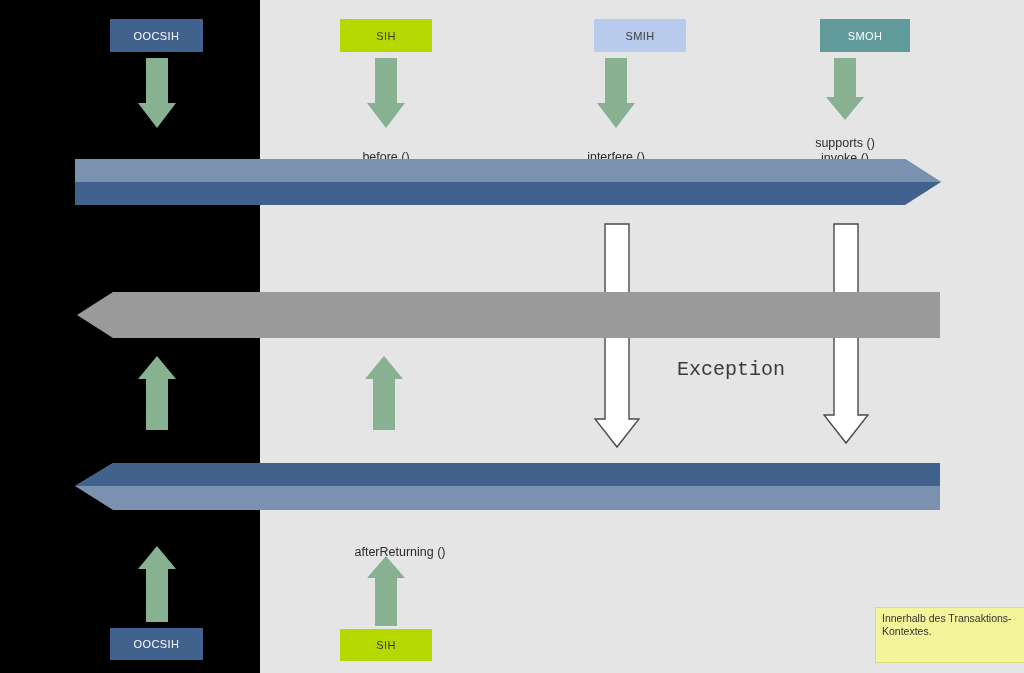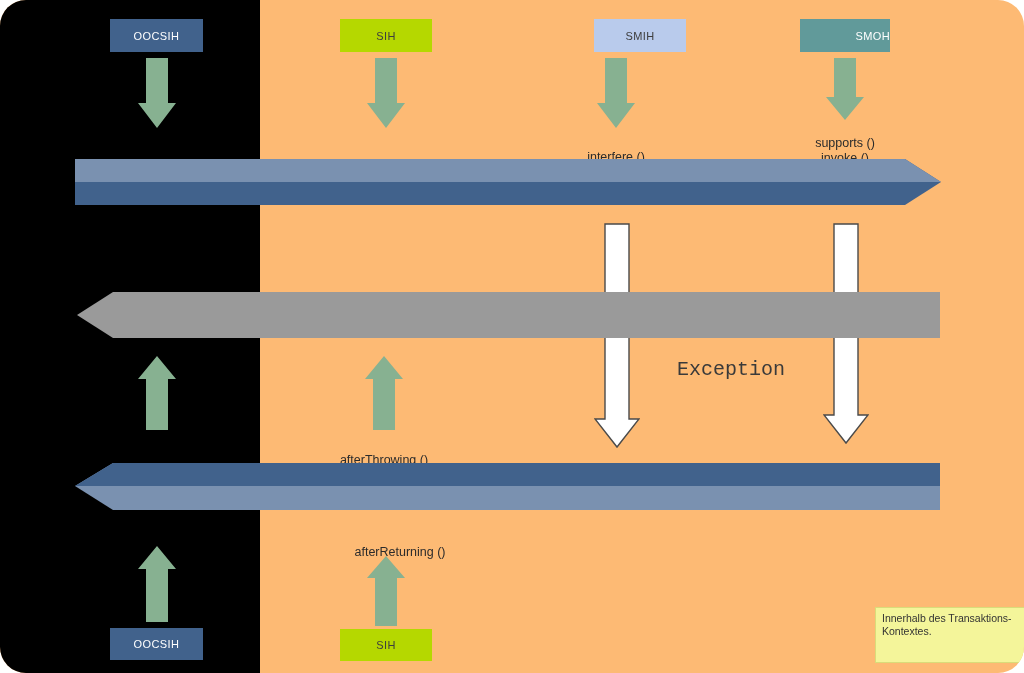"OOCSIH" #canvas { background: #fdba74 -> #e5e5e5; border-radius: 26px -> none }
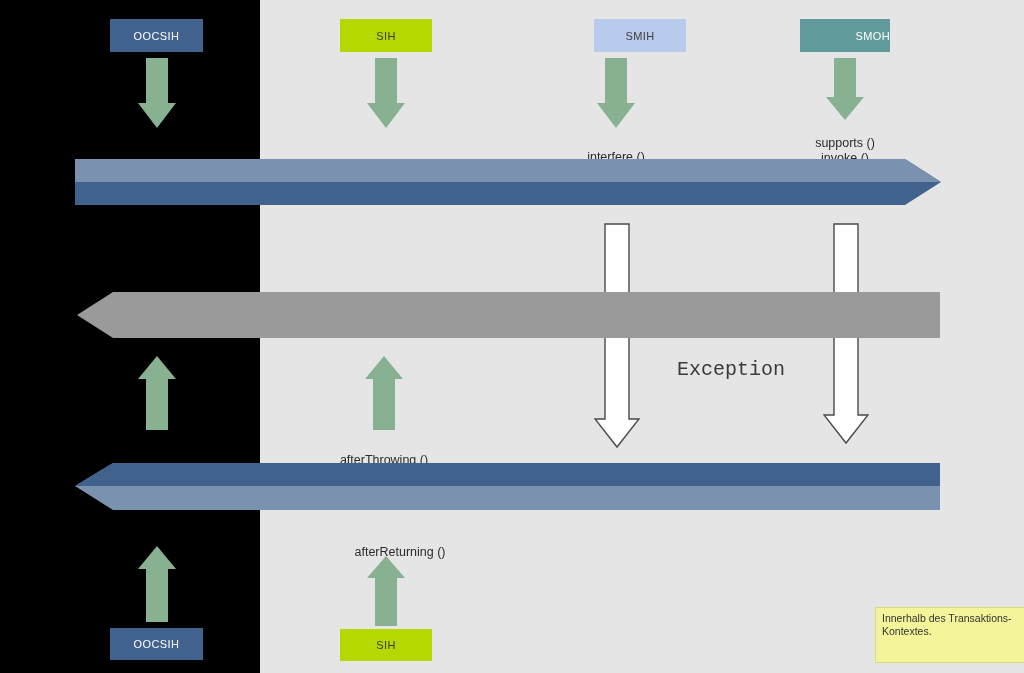"SMOH" div.role-box { justify-content: flex-end -> none; left: 800px -> 820px }
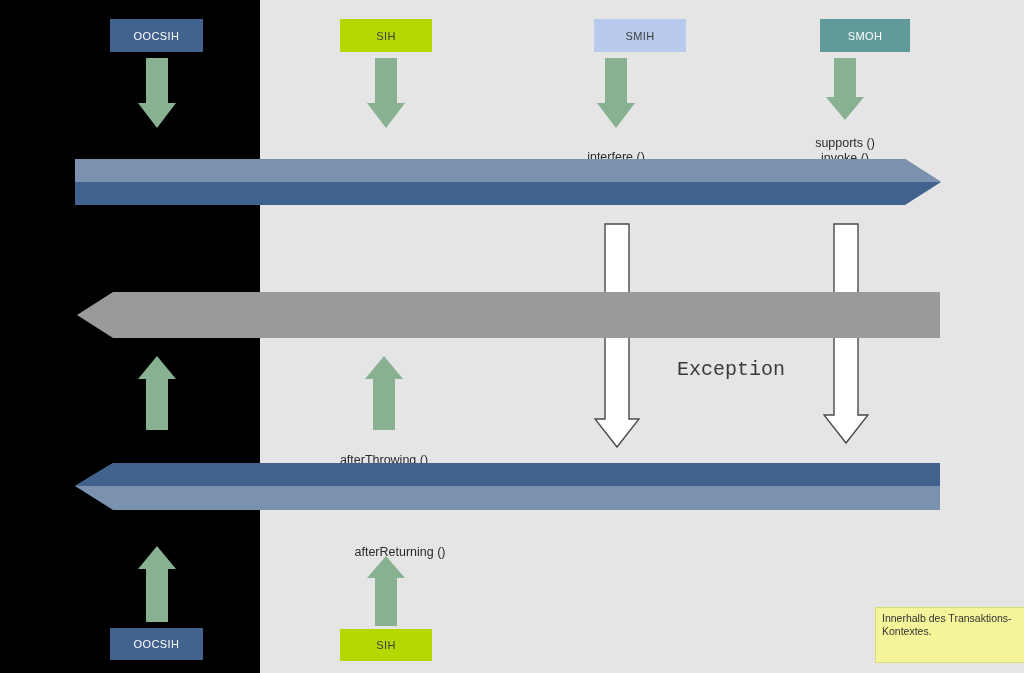"before ()" div.caption { html: none -> <div> <span>before ()</span> </div> }
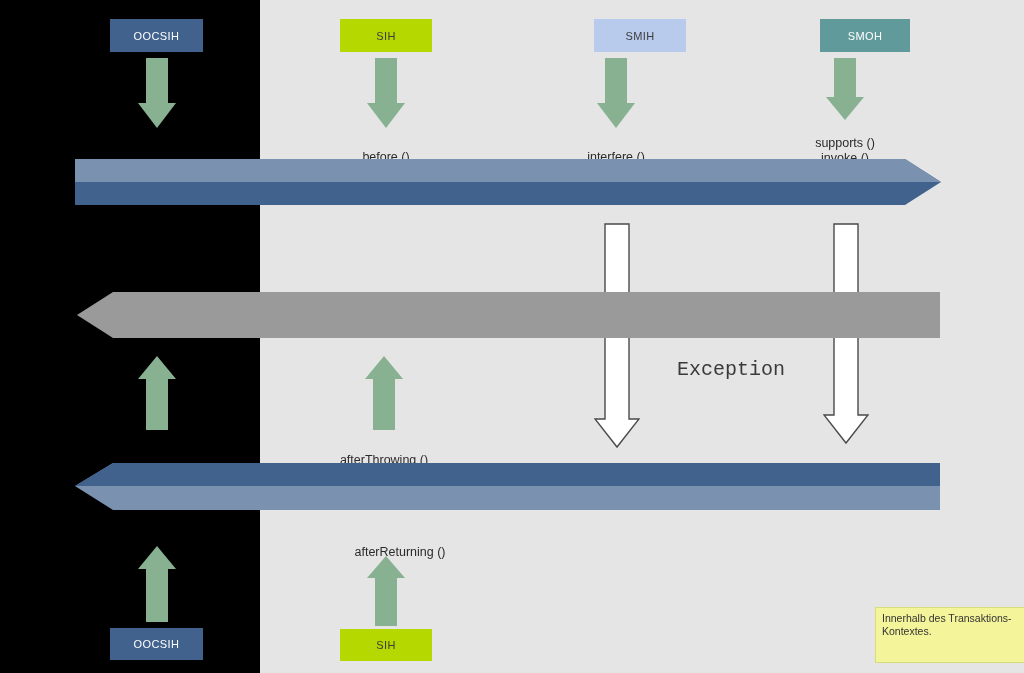"afterThrowing ()" div.caption { html: <div> <span>afterThrowing ()</span> </div> -> none }
